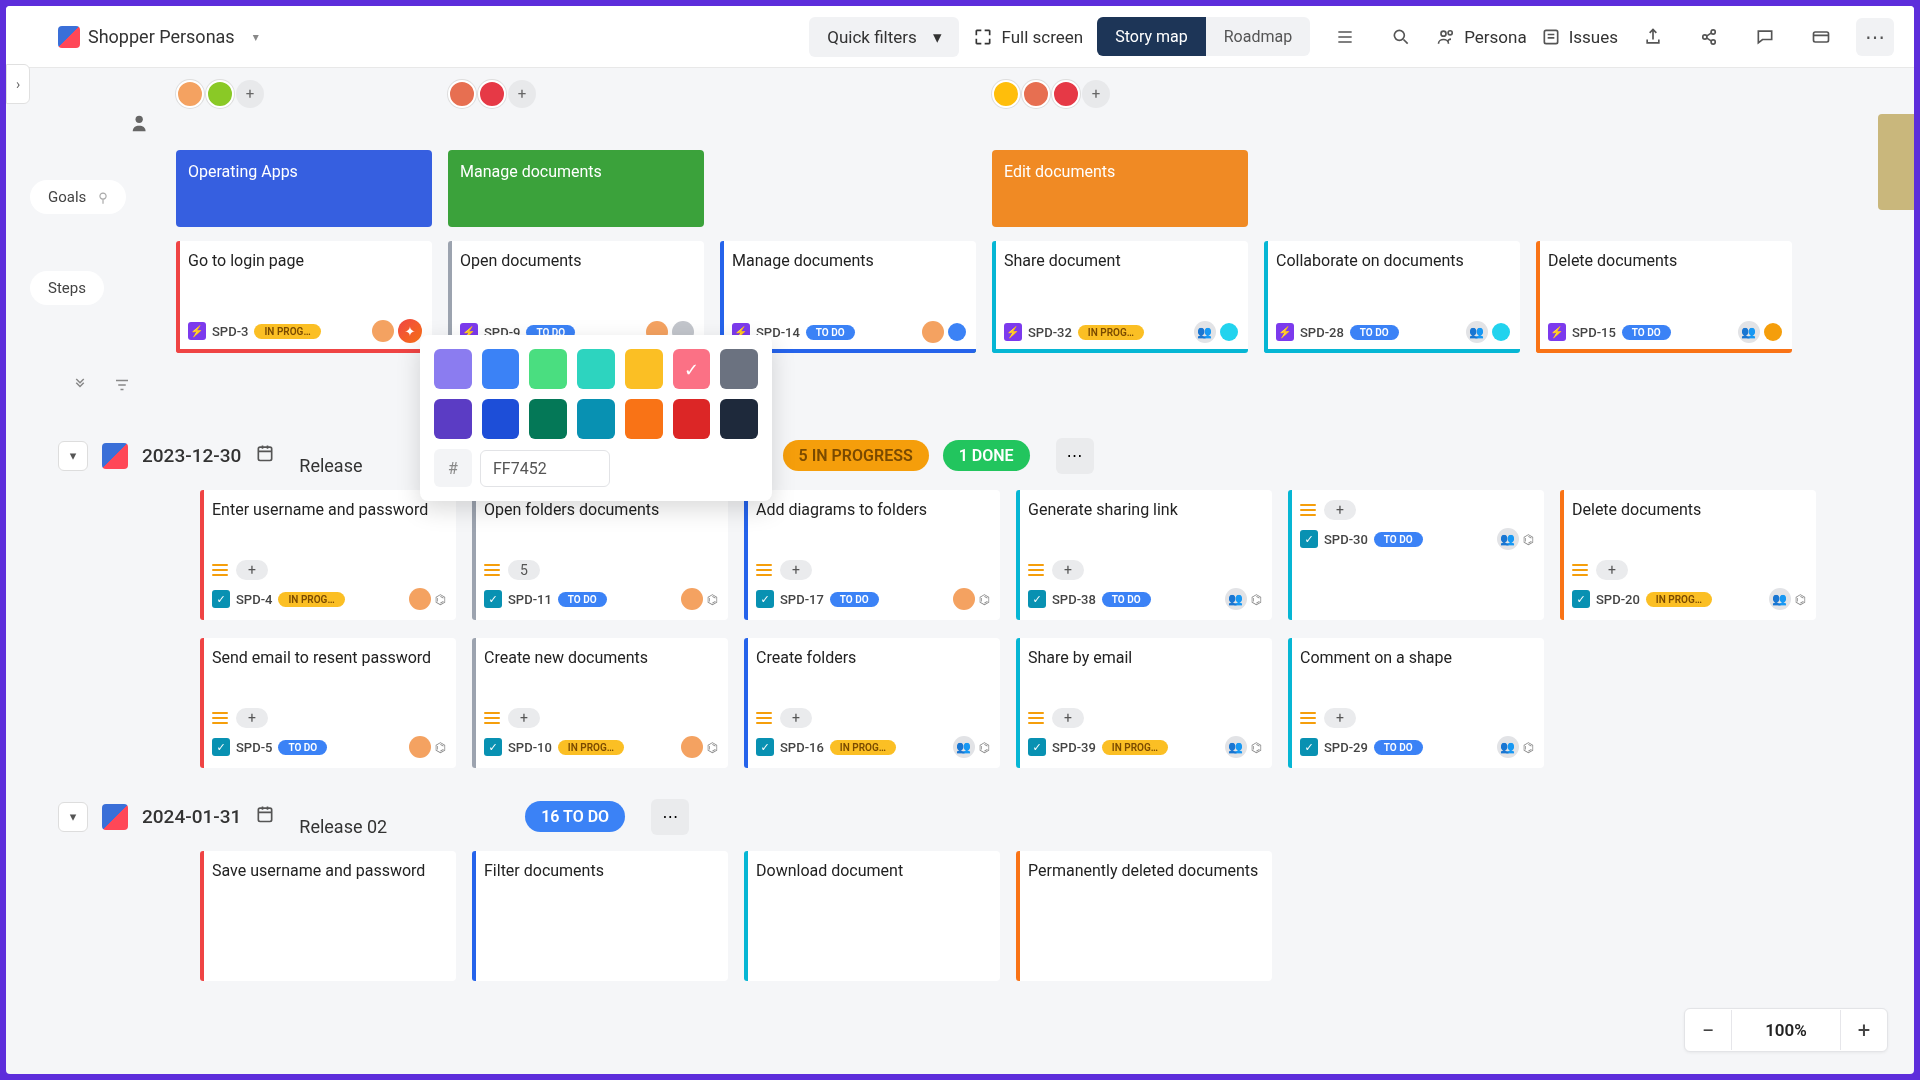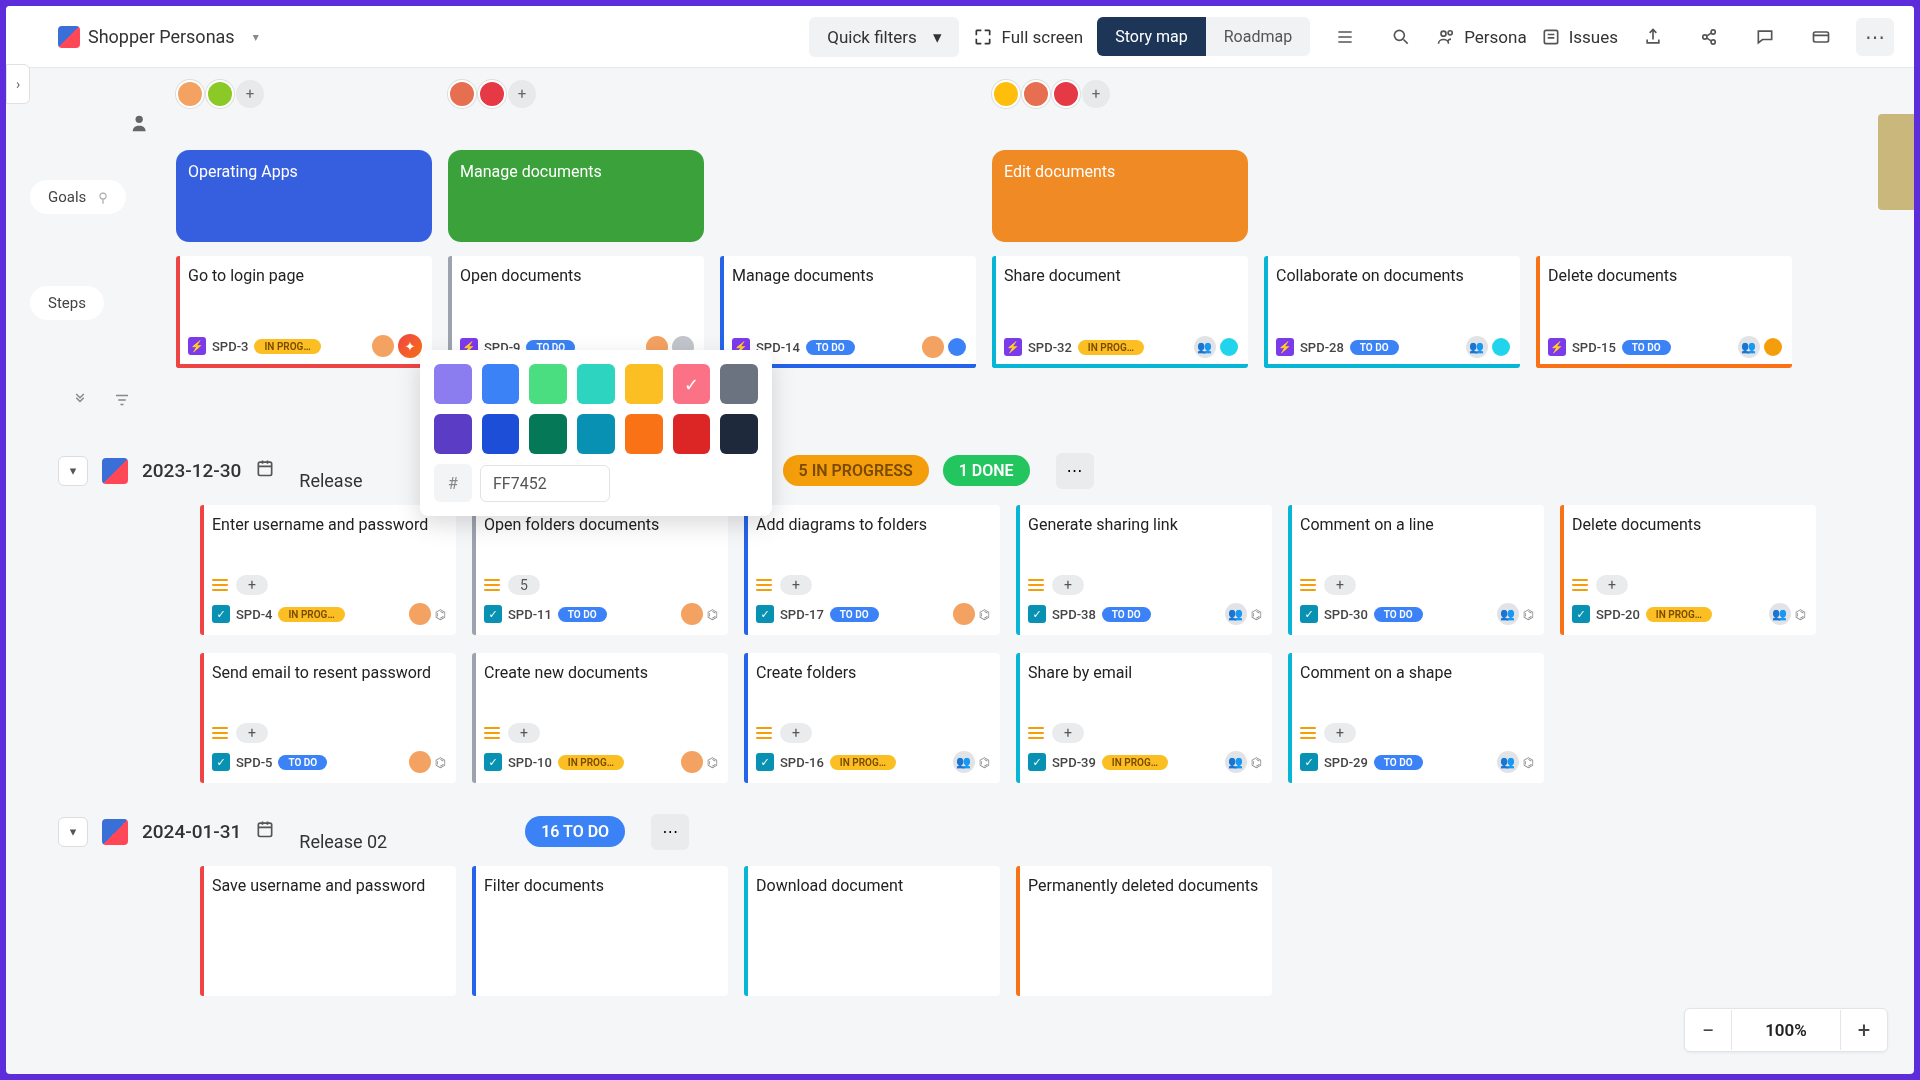"Operating Apps" .goal-card { border-radius: 13px -> 4px; height: 92px -> 77px }
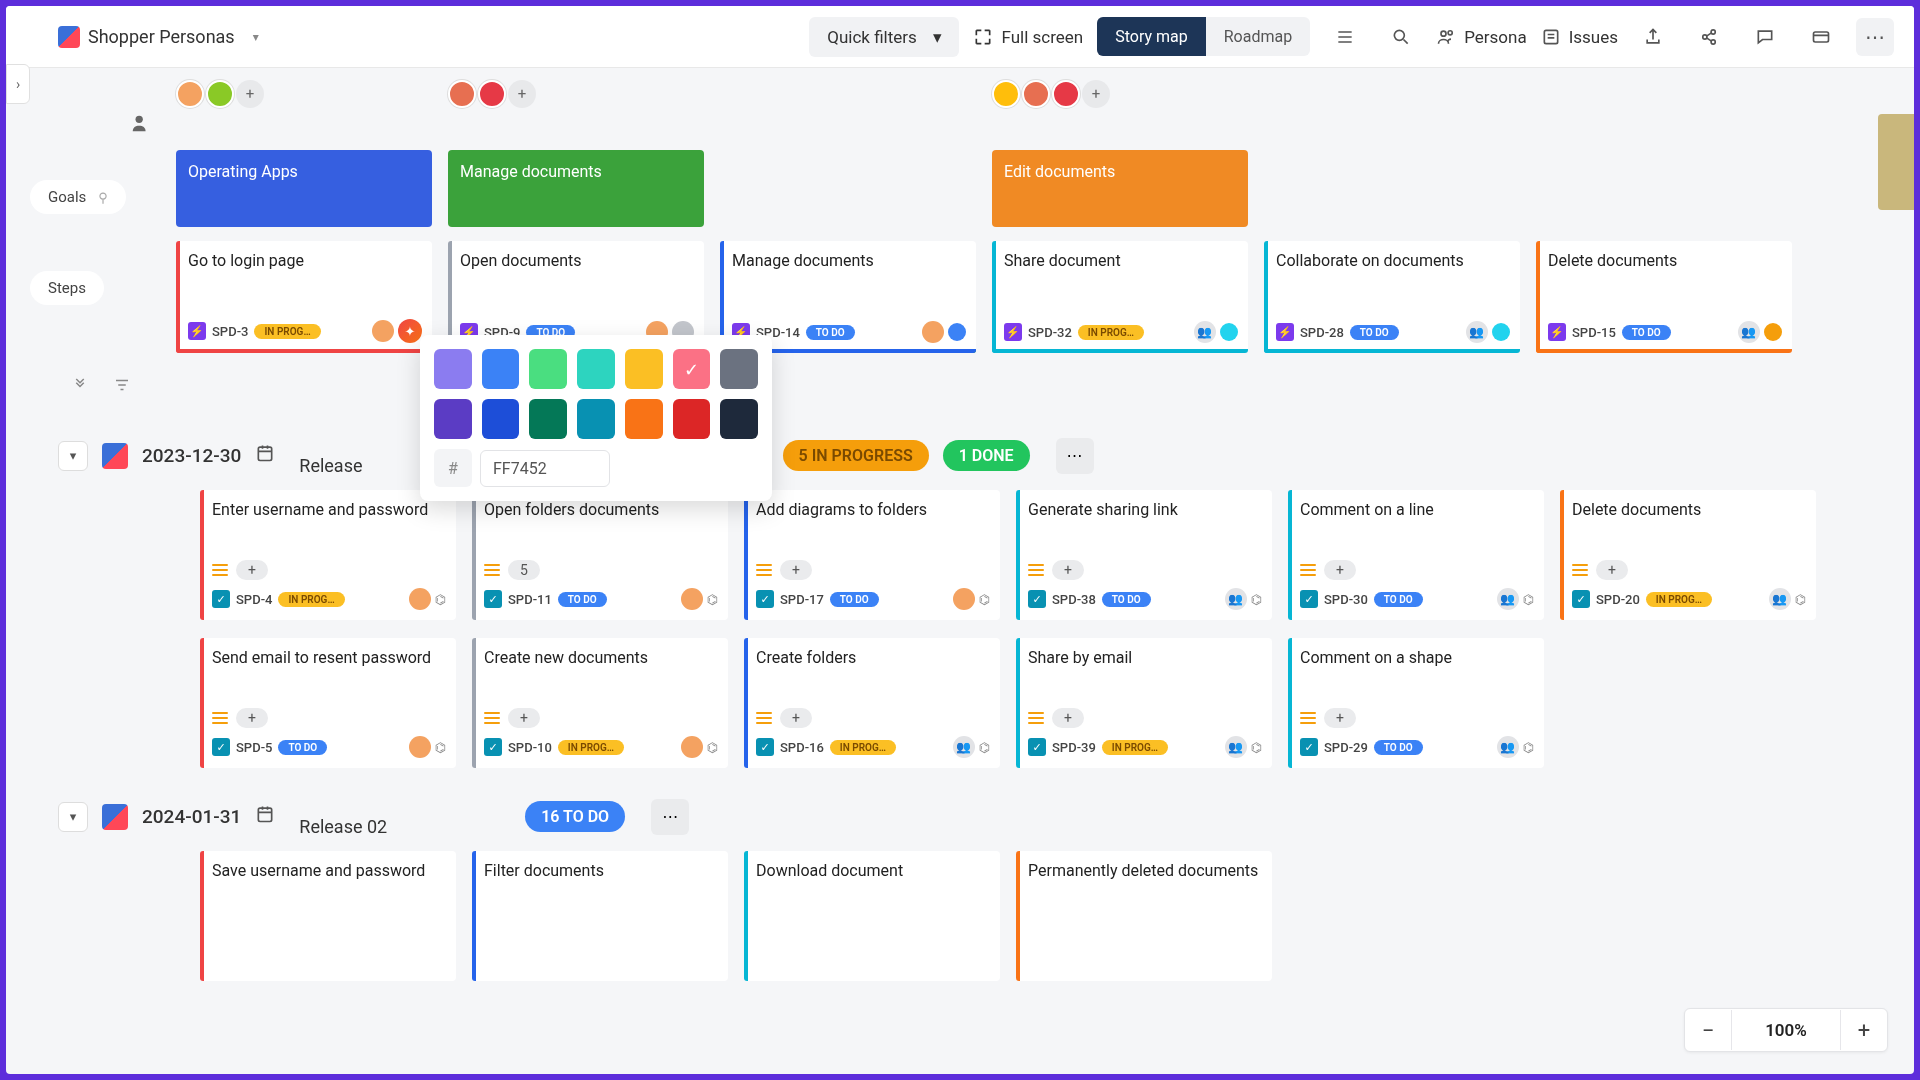"Comment on a line" div.story-title { html: <div>Comment on a line</div> -> none }
